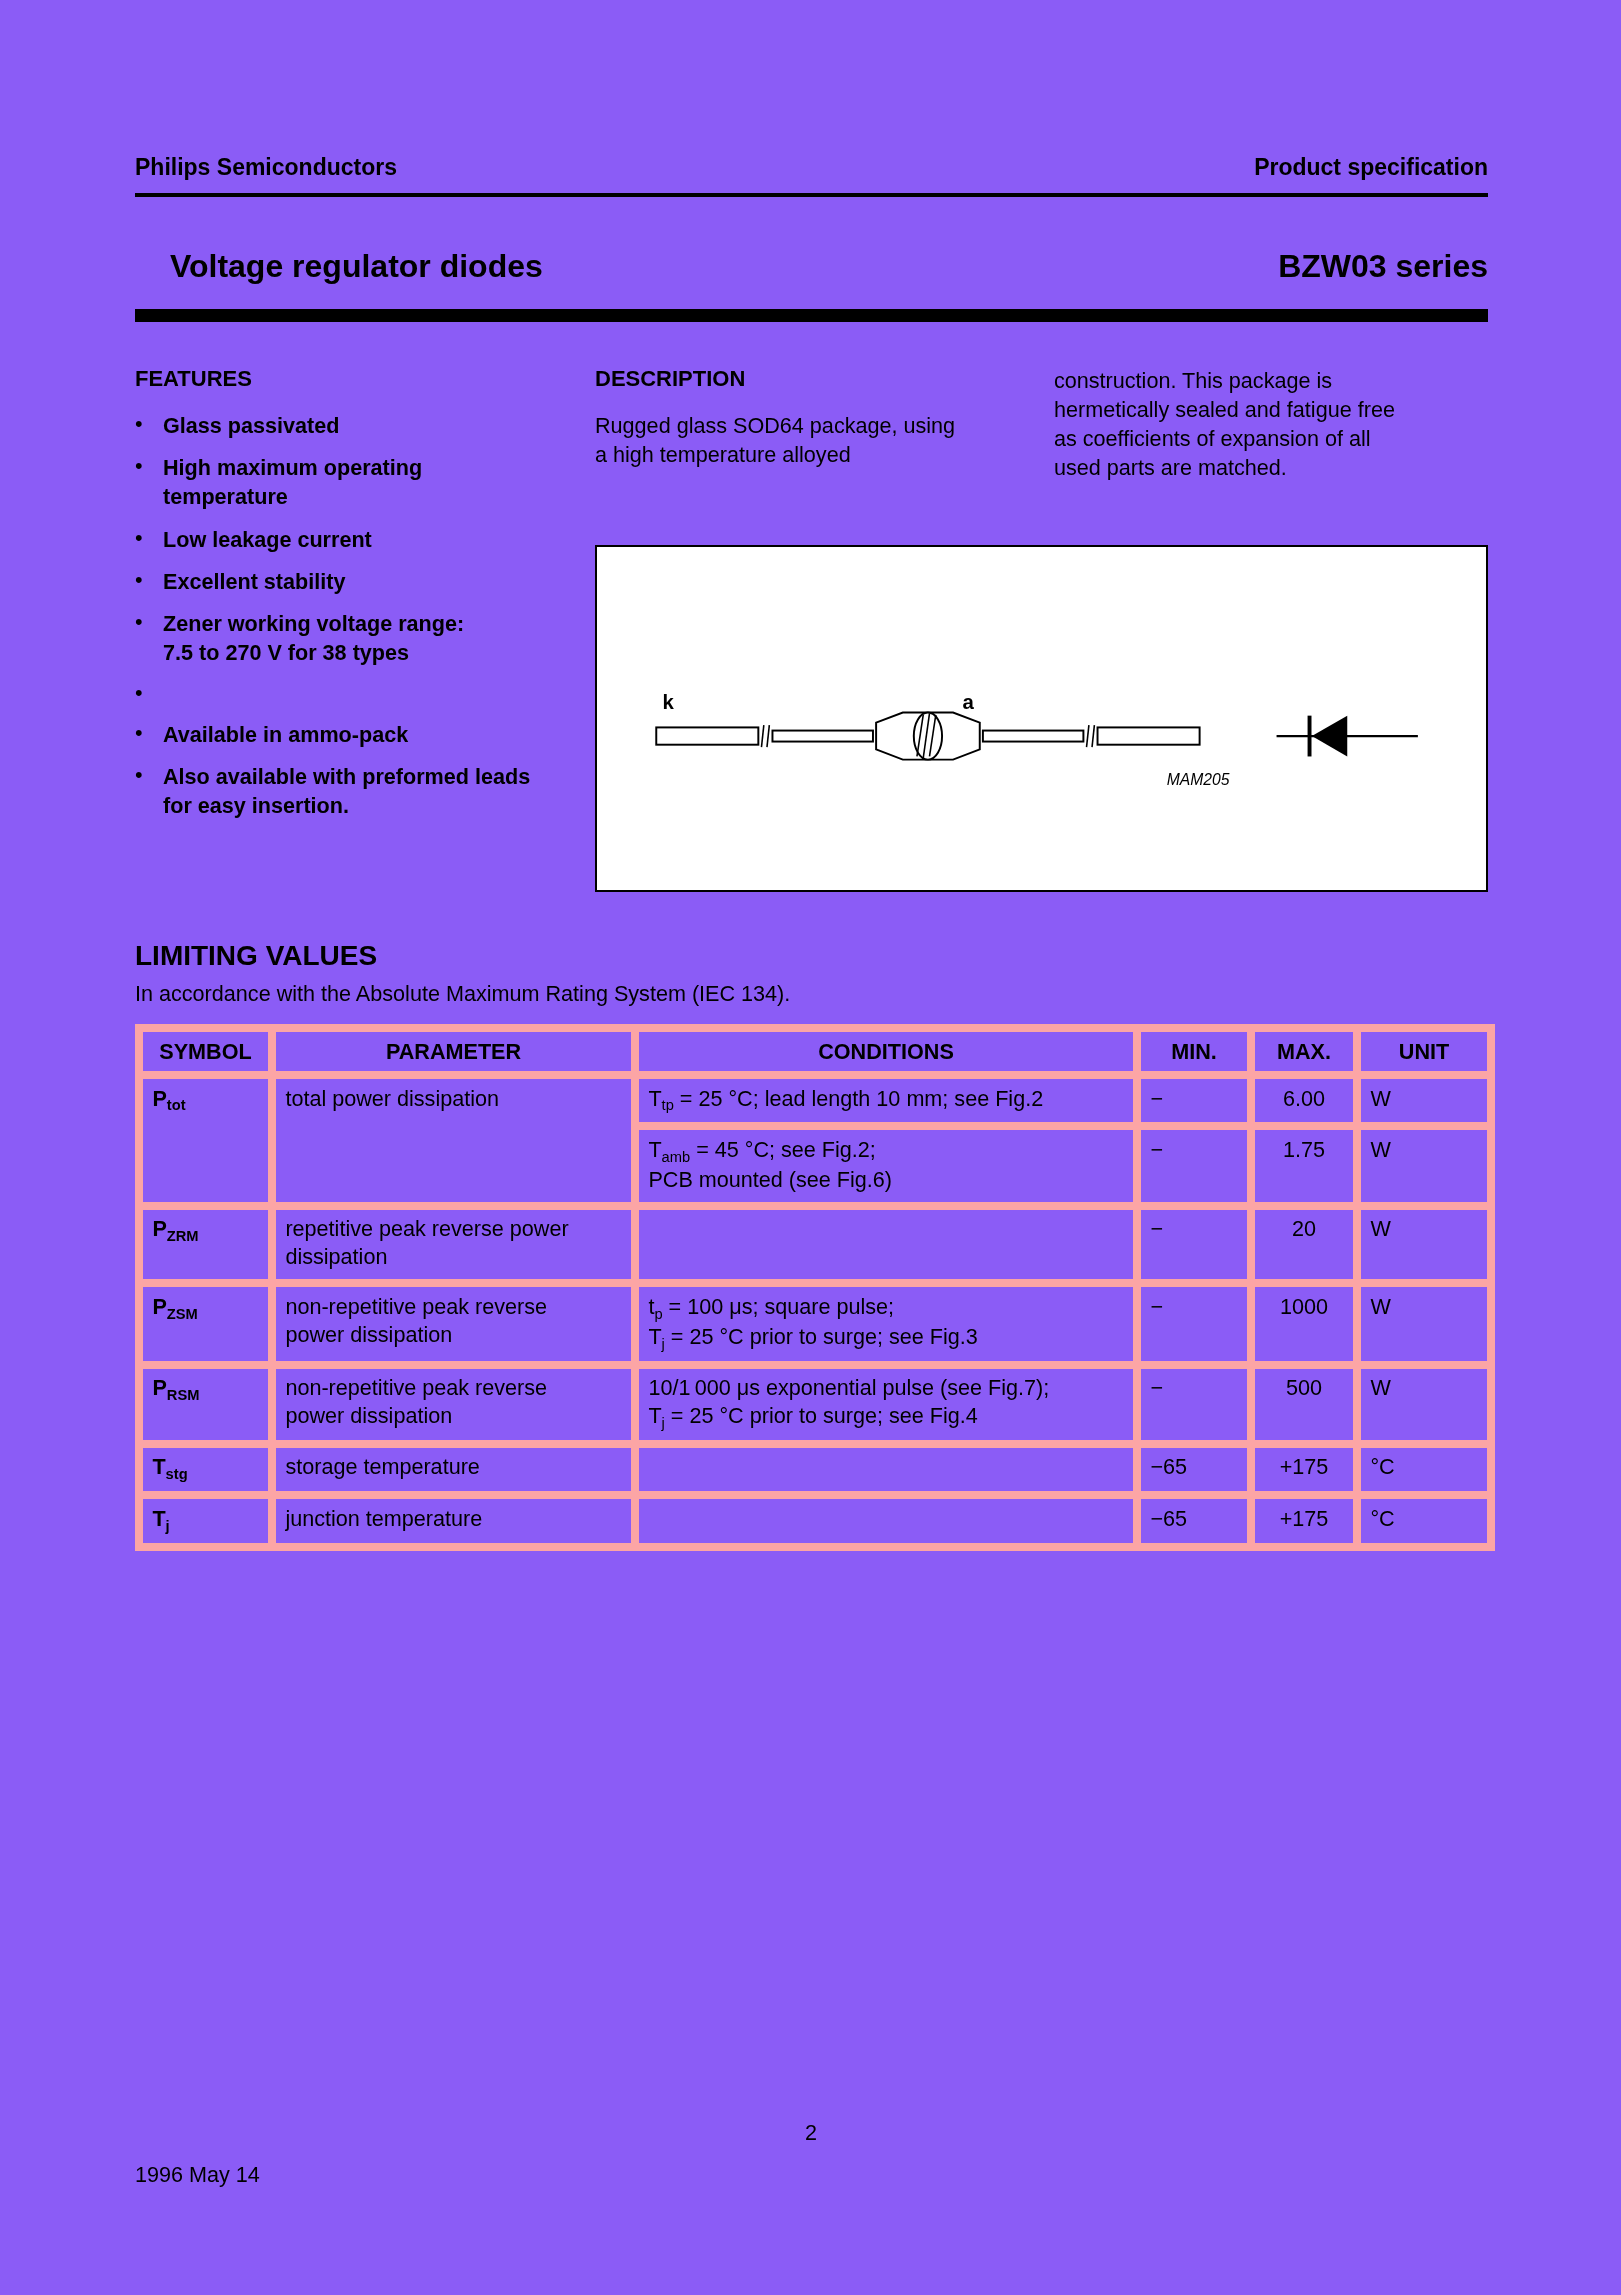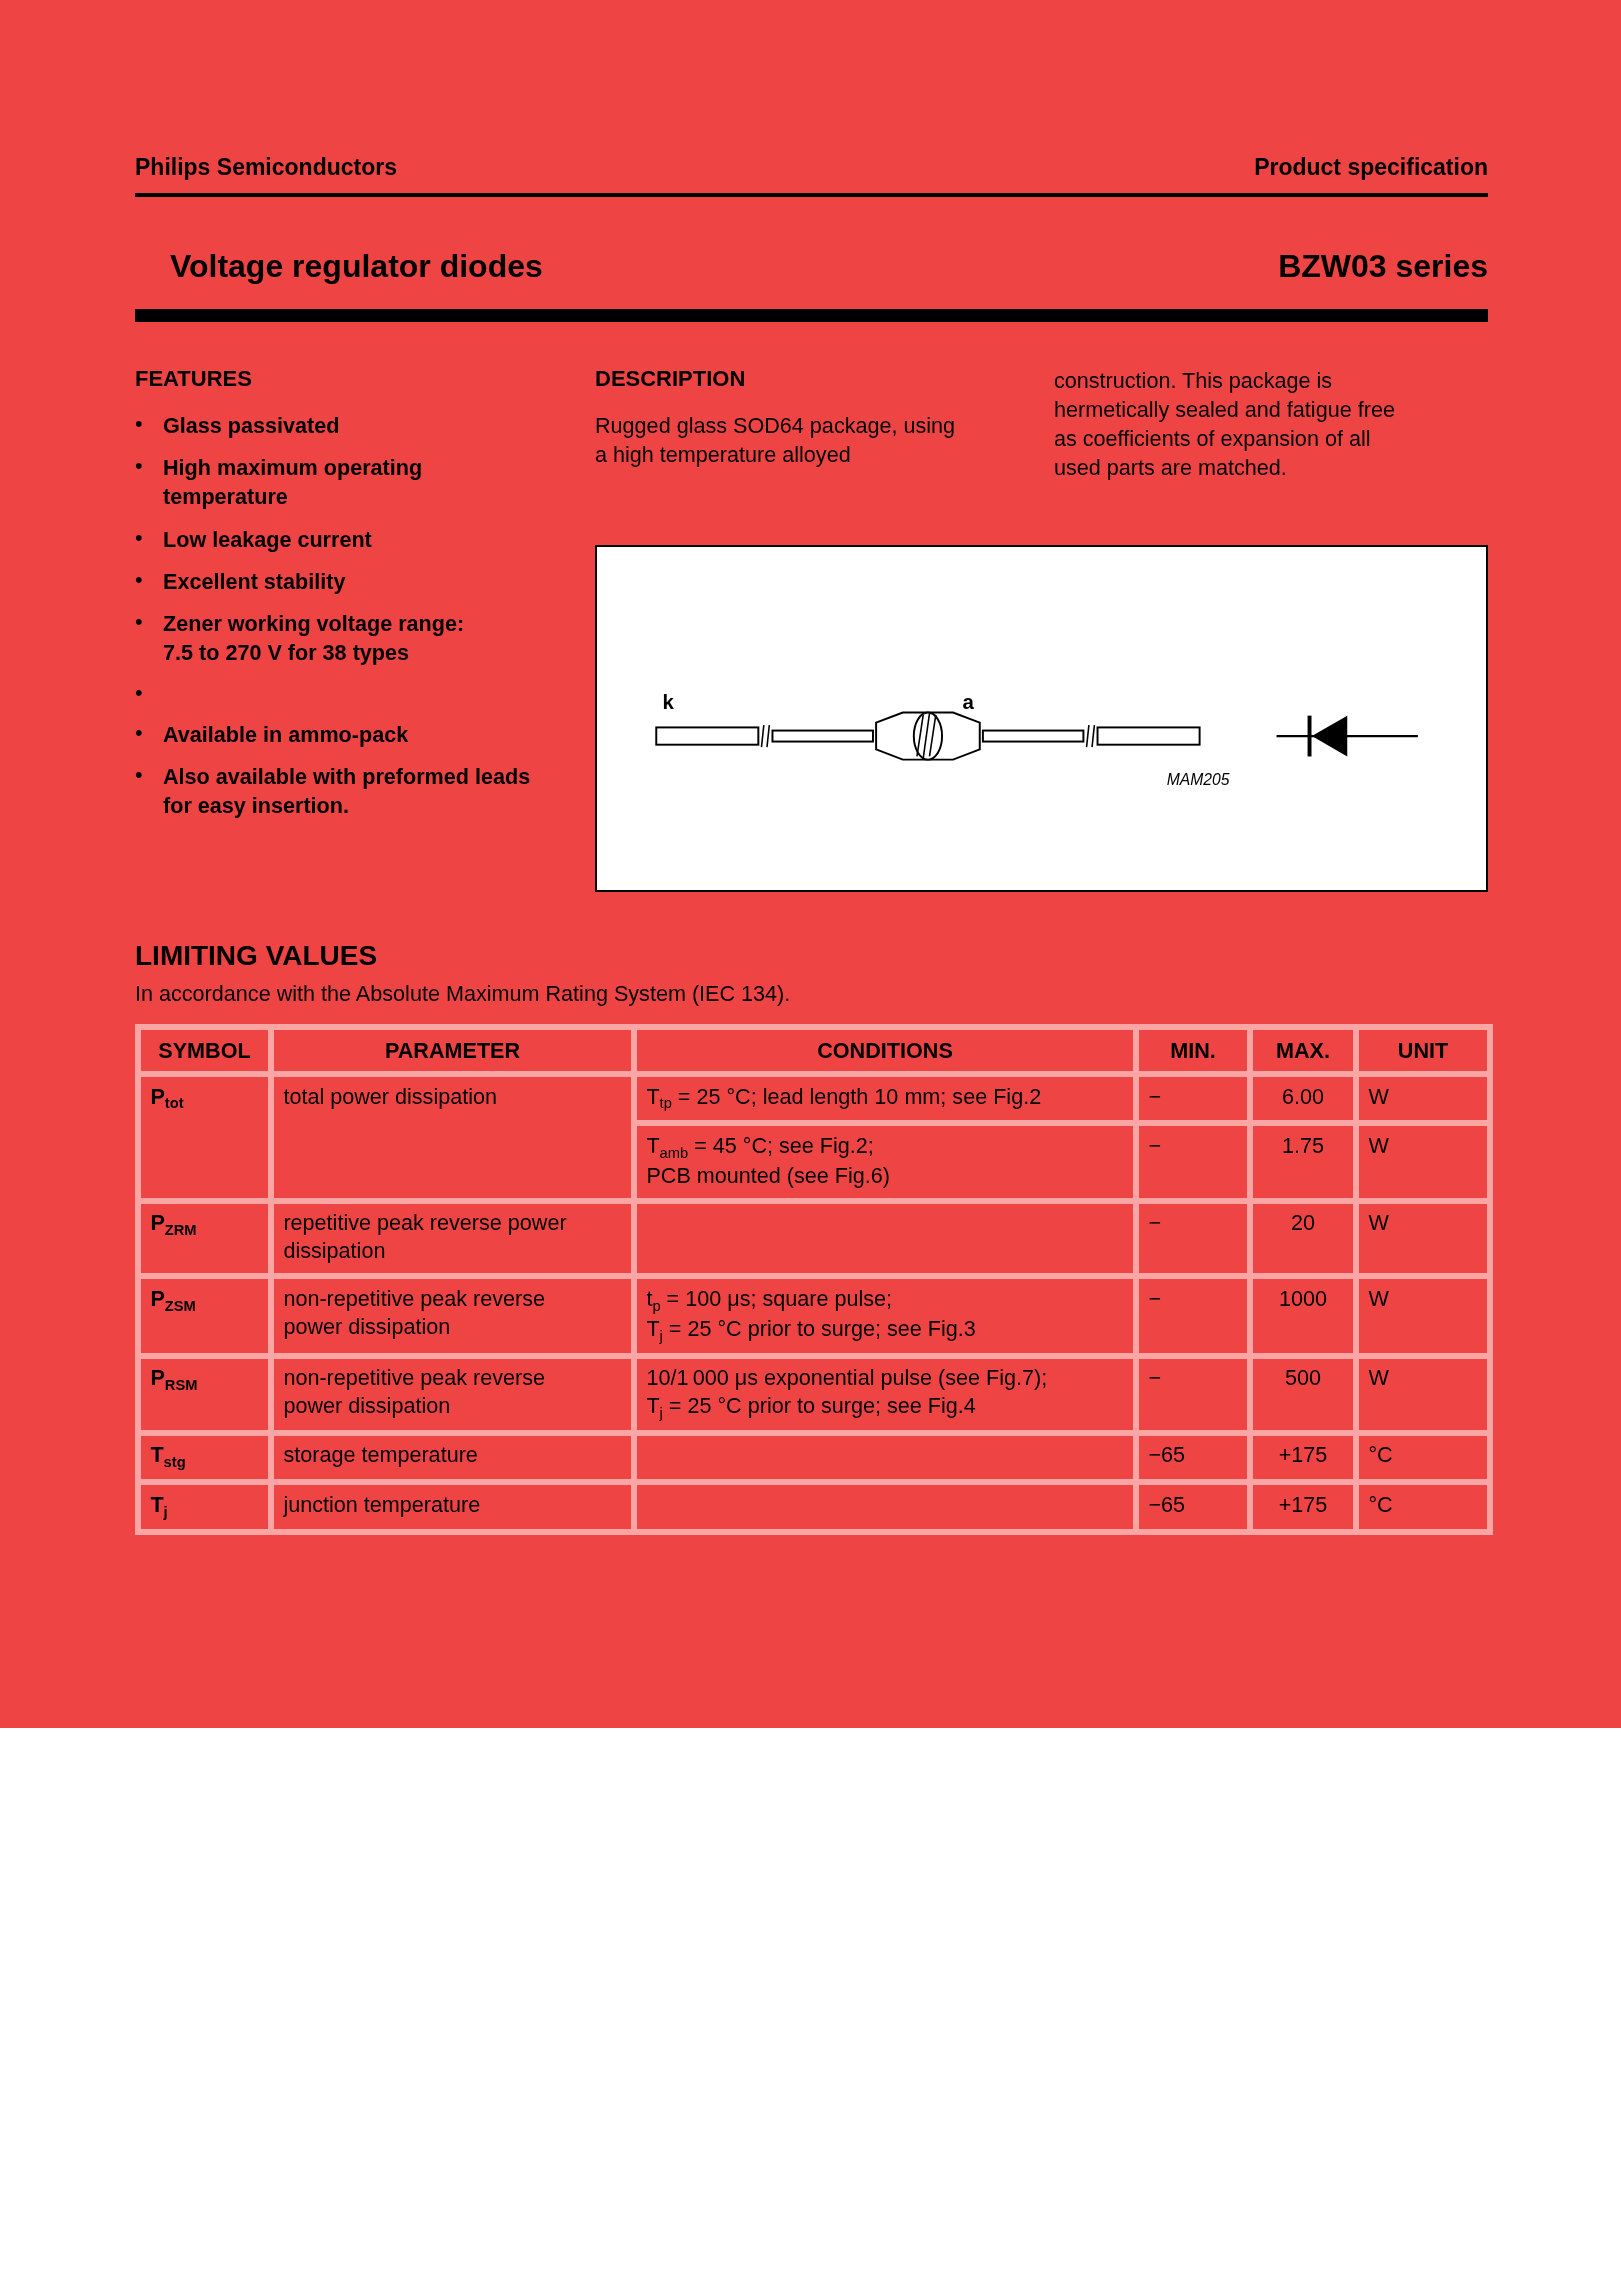"Philips Semiconductors" #page { background: #ef4444 -> #8b5cf6; height: 1728px -> 2295px }
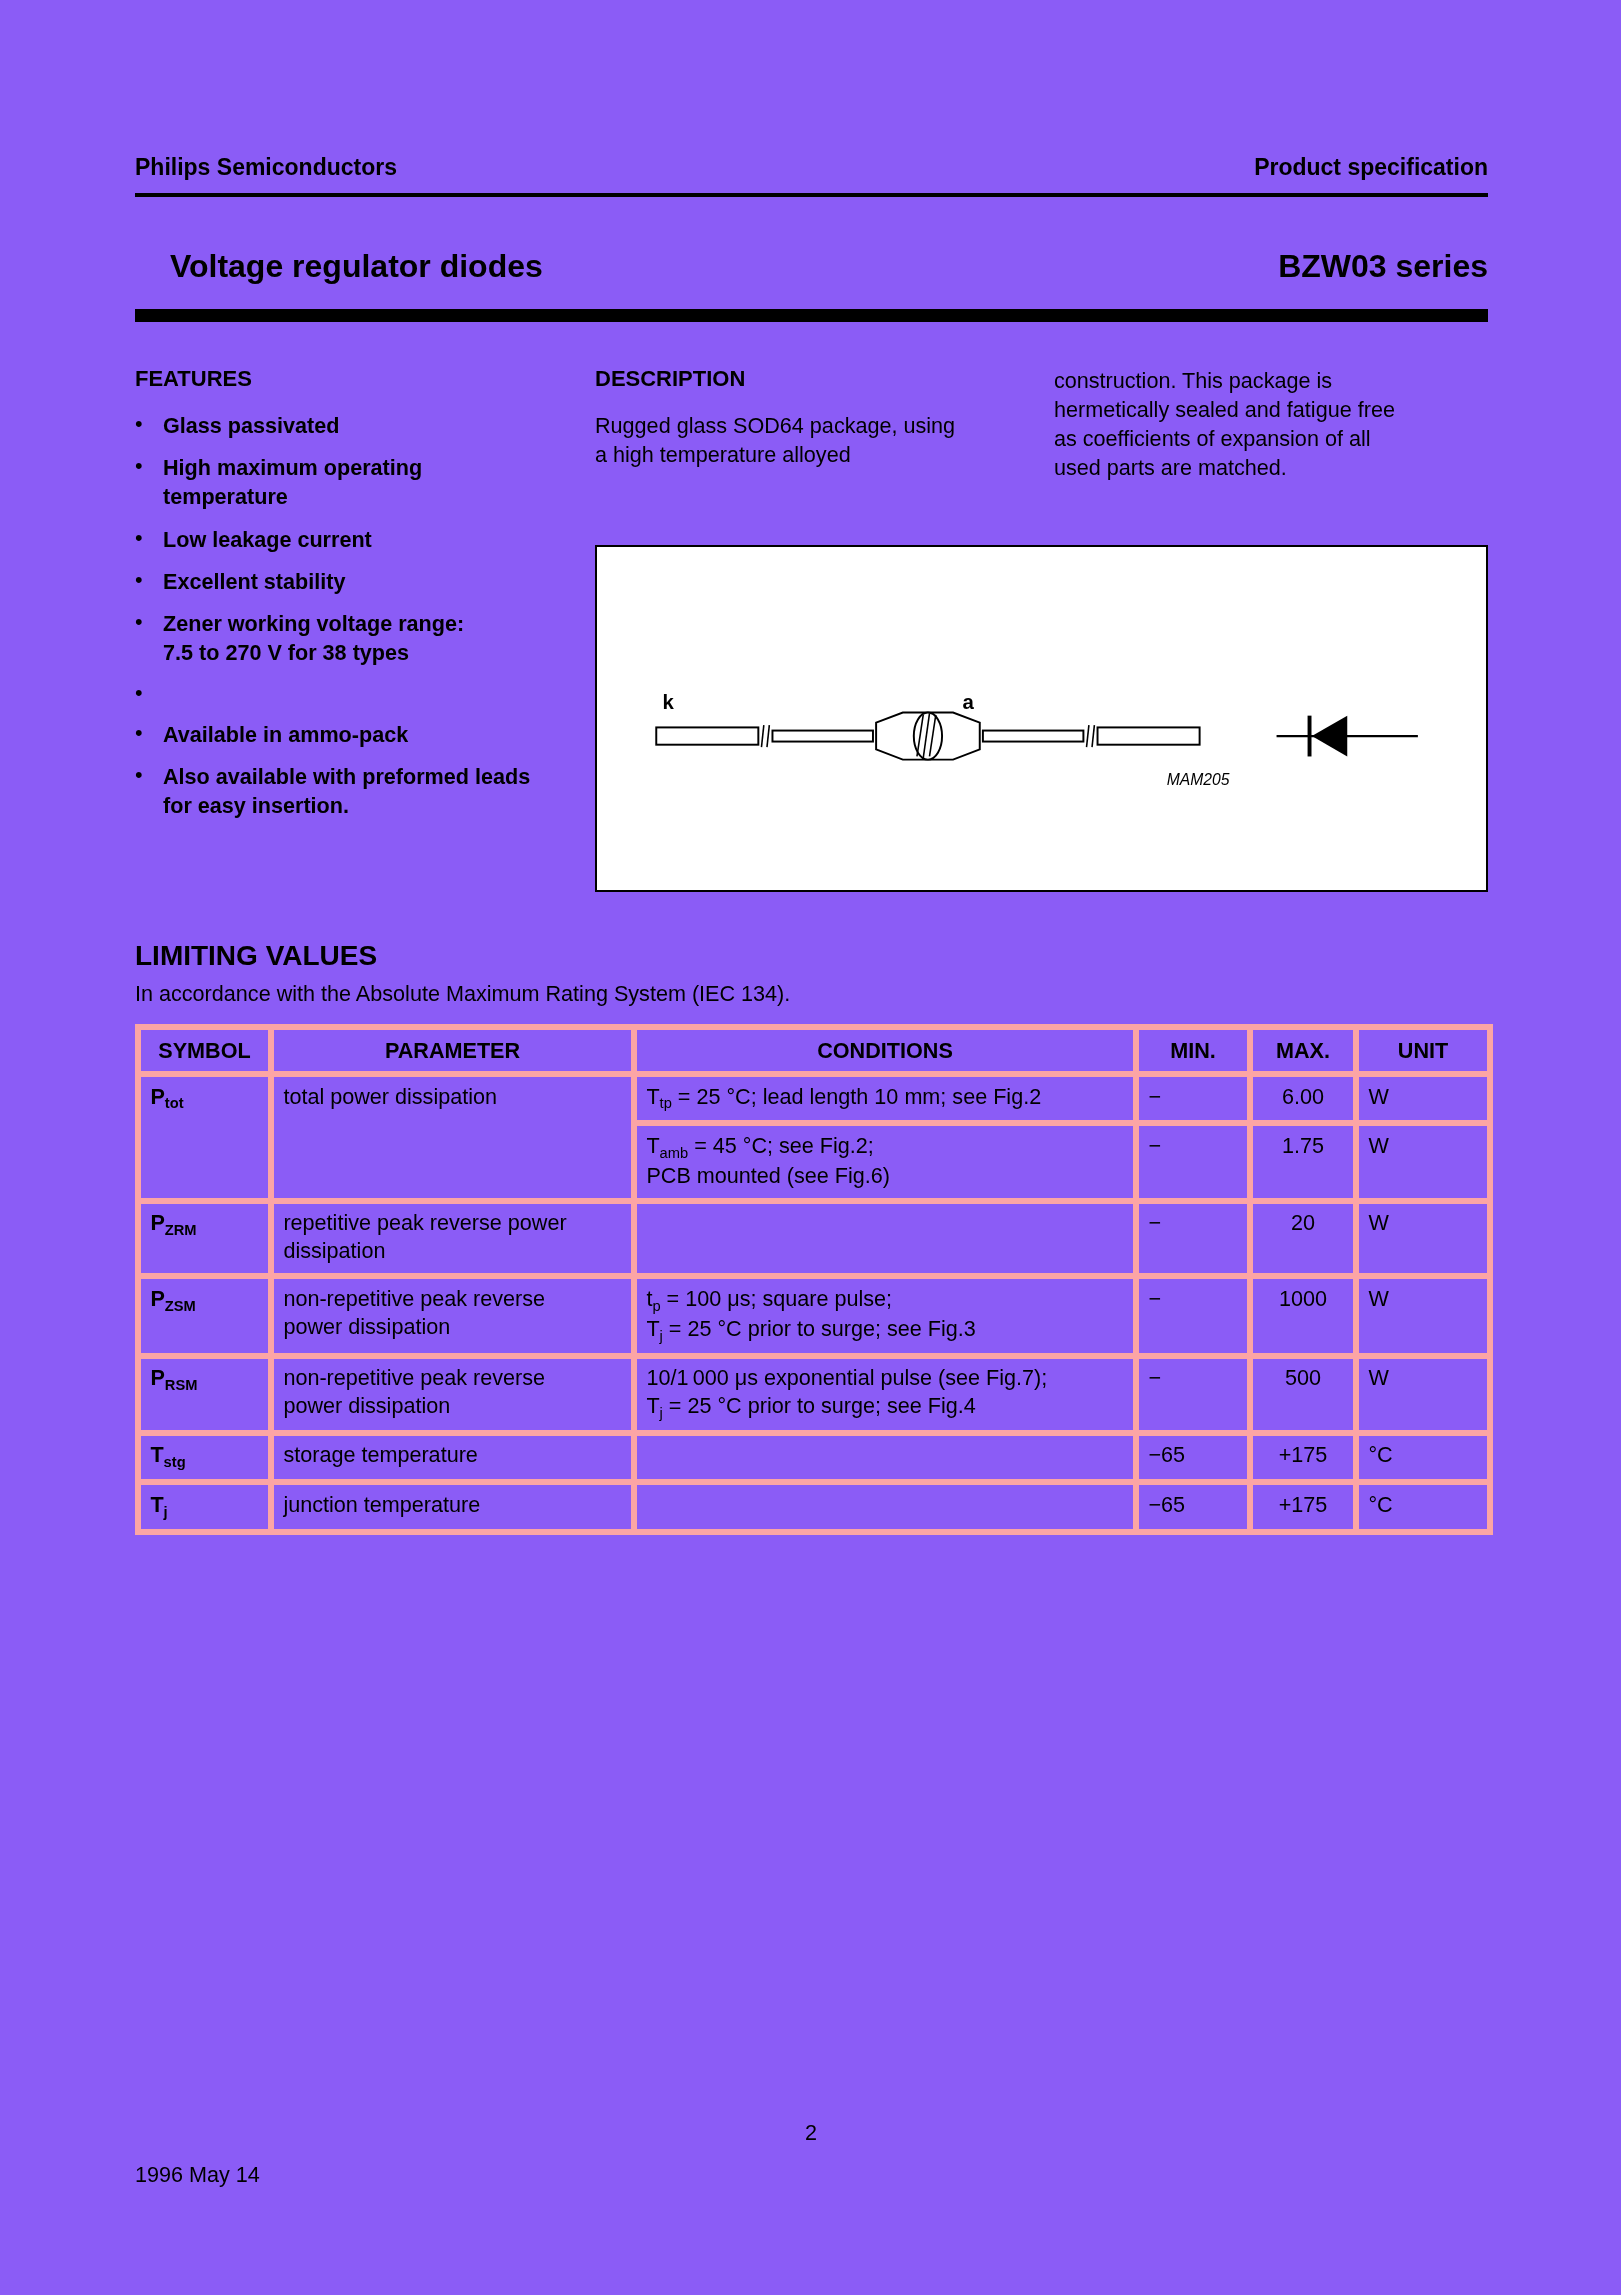"SYMBOL" table.lv th, table.lv td { border: 6px solid #fca5a5 -> 8px solid #fca5a5 }
